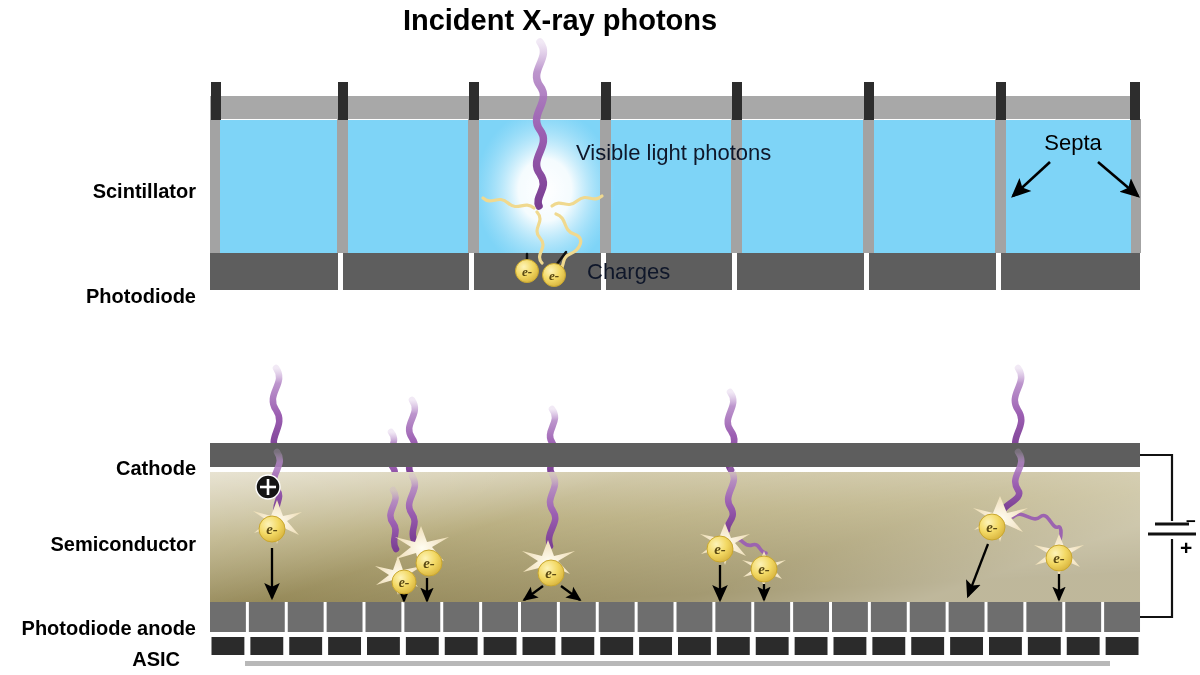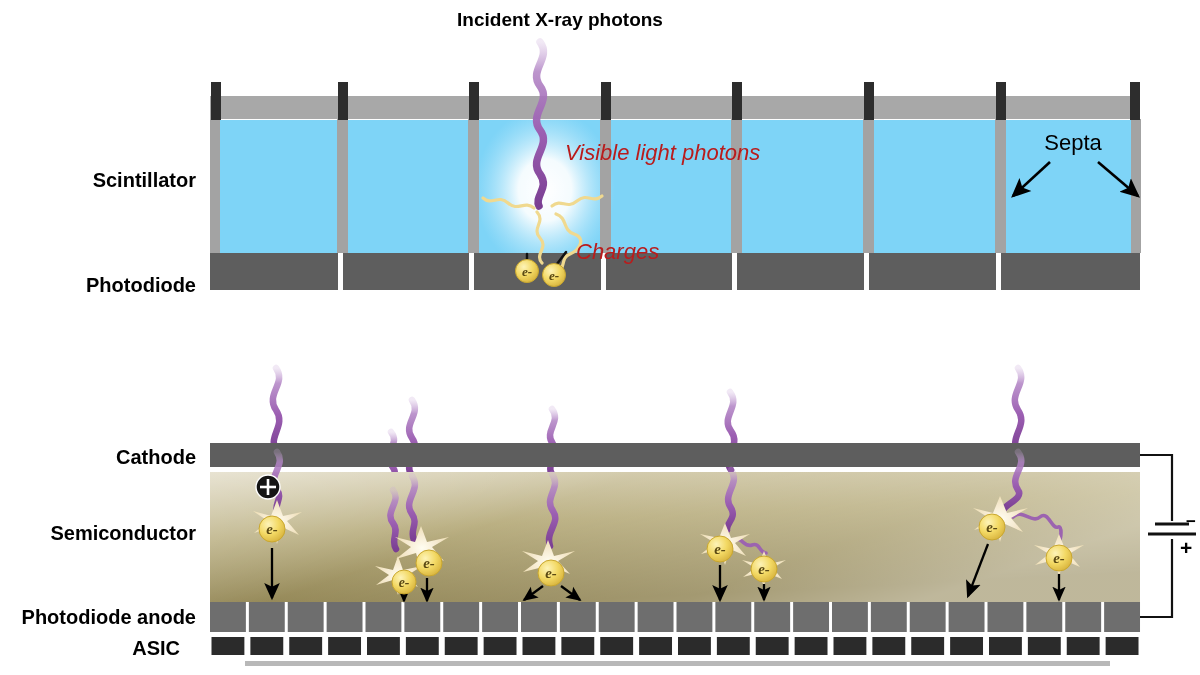"Incident X-ray photons" div.title { font-size: 19px -> 29px }
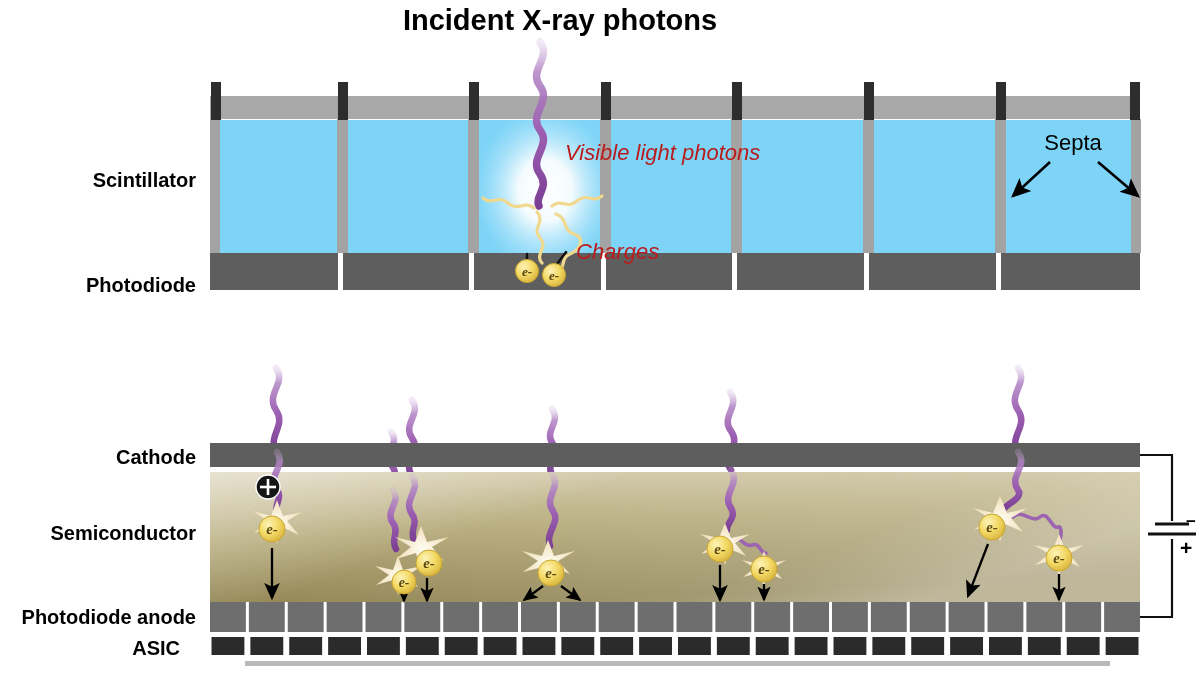"Visible light photons" .ital { color: #b91c1c -> #0f172a; font-style: italic -> none; margin-left: none -> 11px }
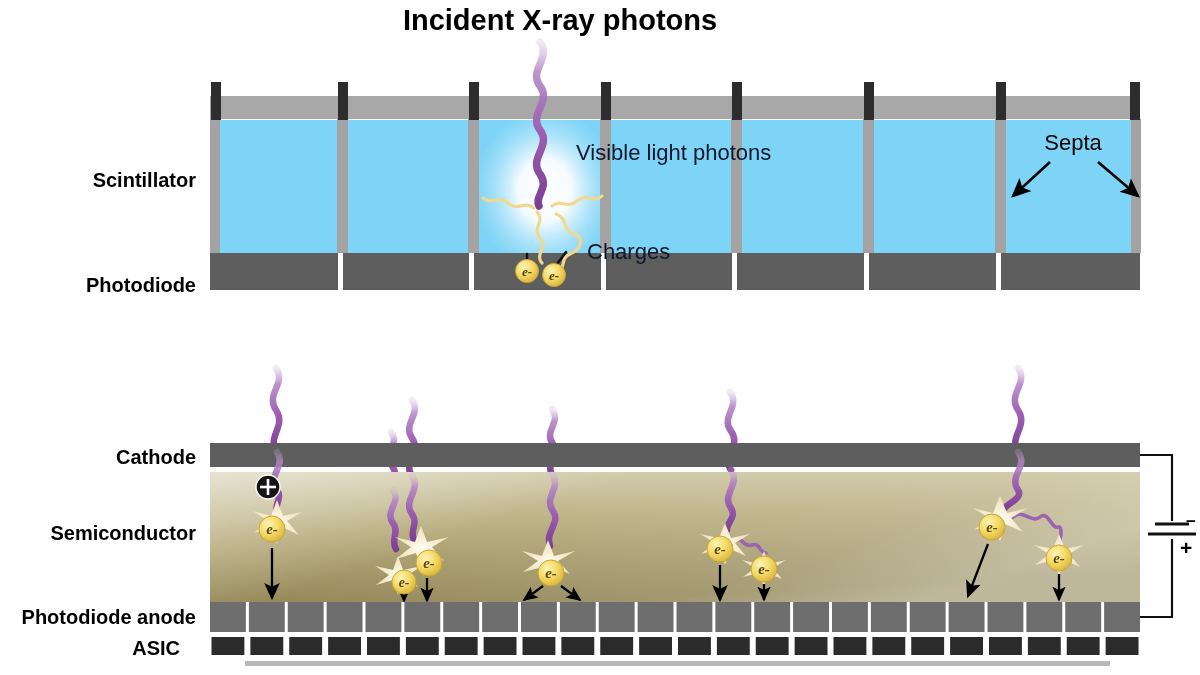"Scintillator" .lbl { margin-top: none -> 11px }
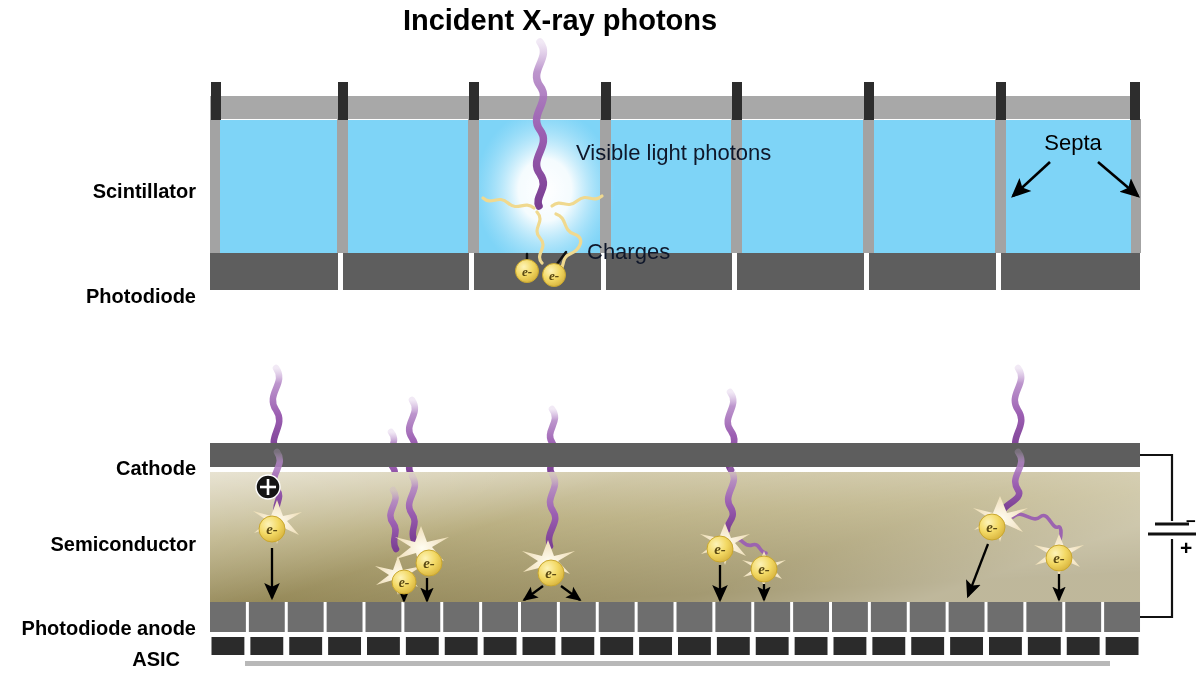"Charges" div.ital { top: 252px -> 272px }
